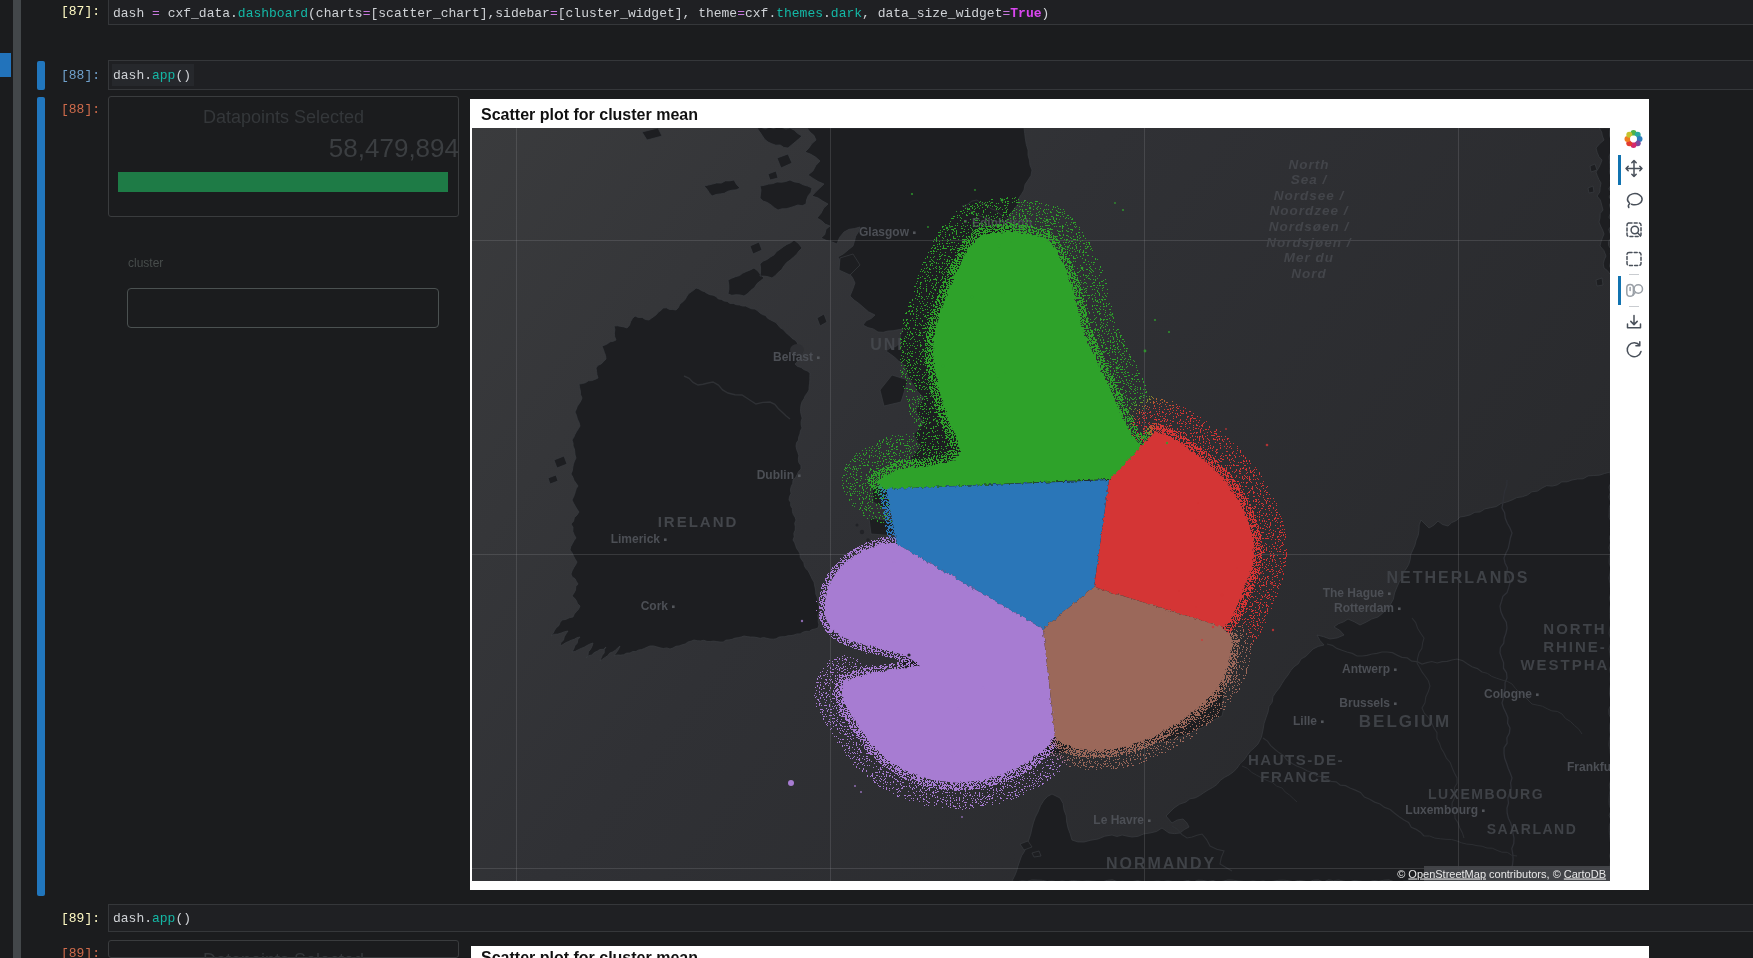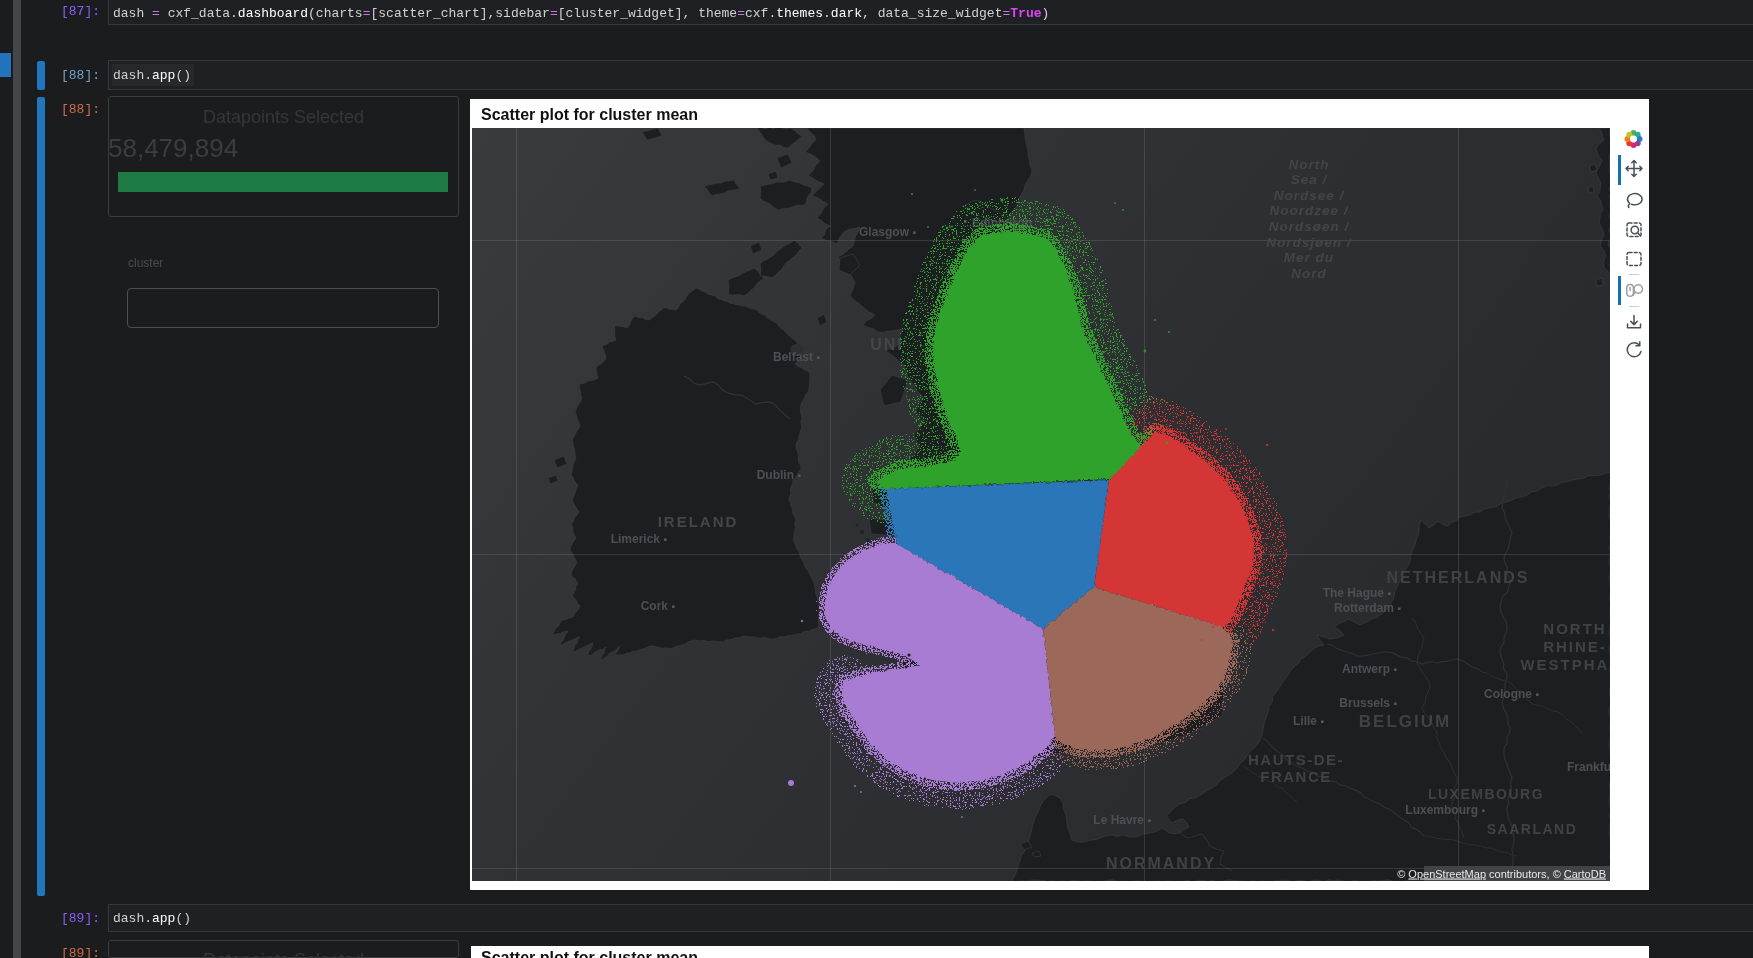"[87]:" .inprompt { color: #8b5cf6 -> #fef9c3 }
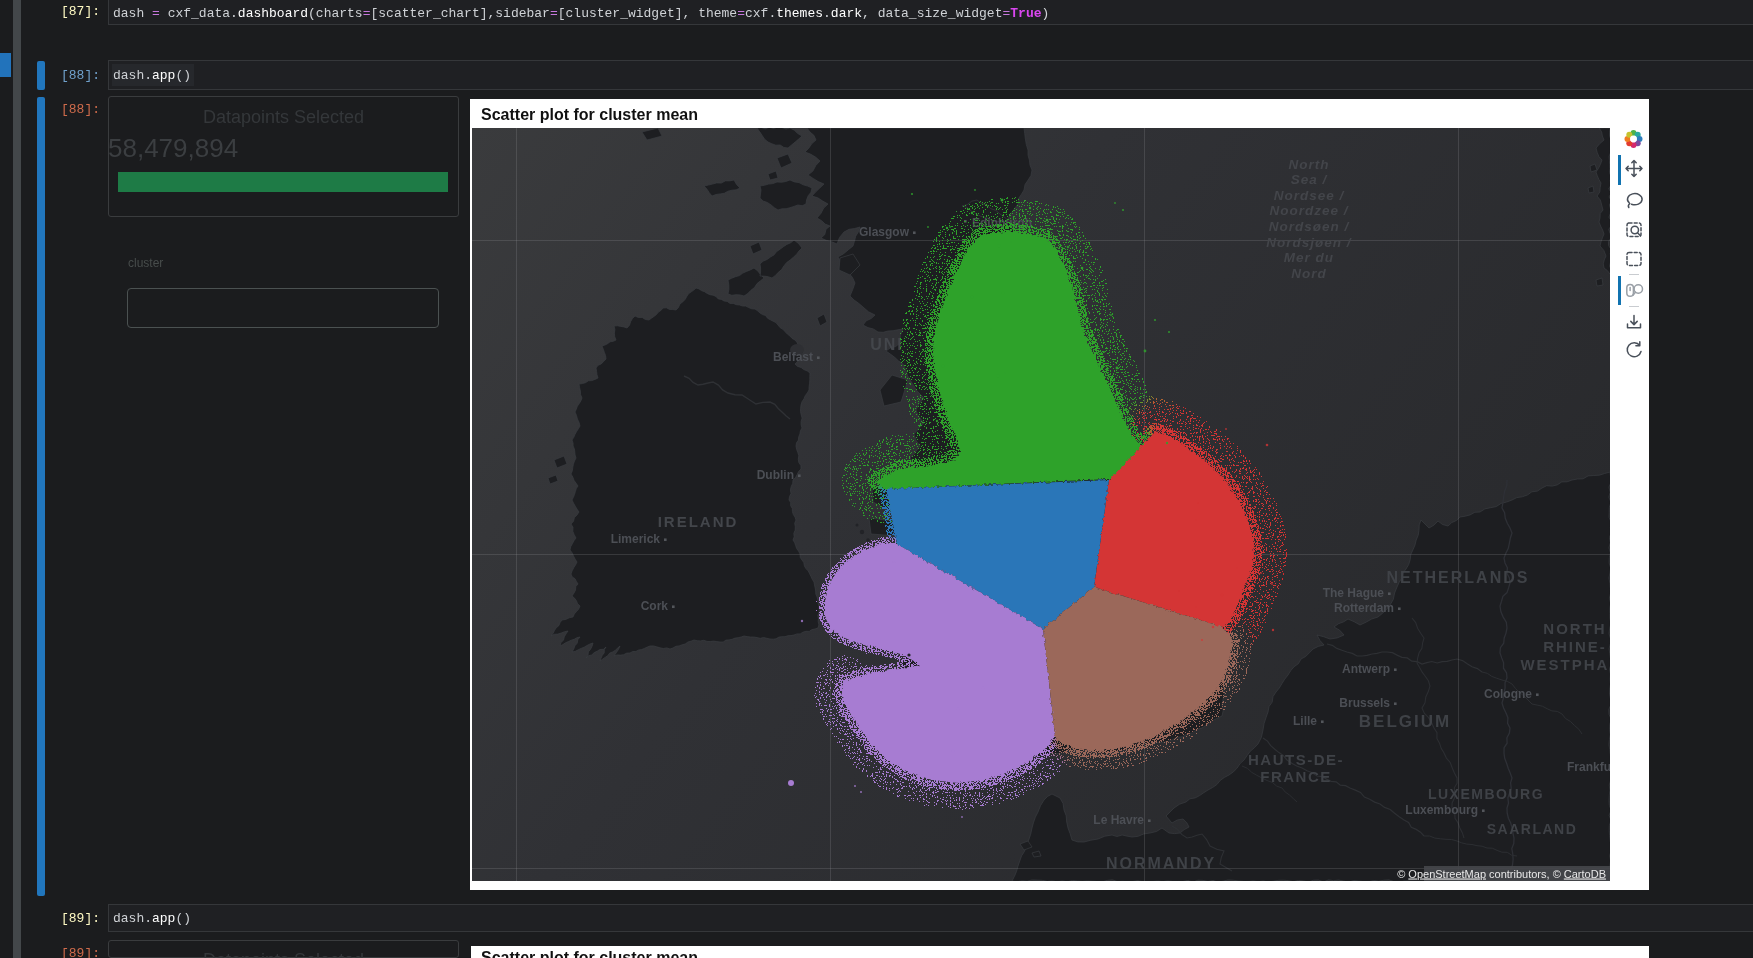"dashboard" .prop { color: #ffffff -> #14b8a6 }
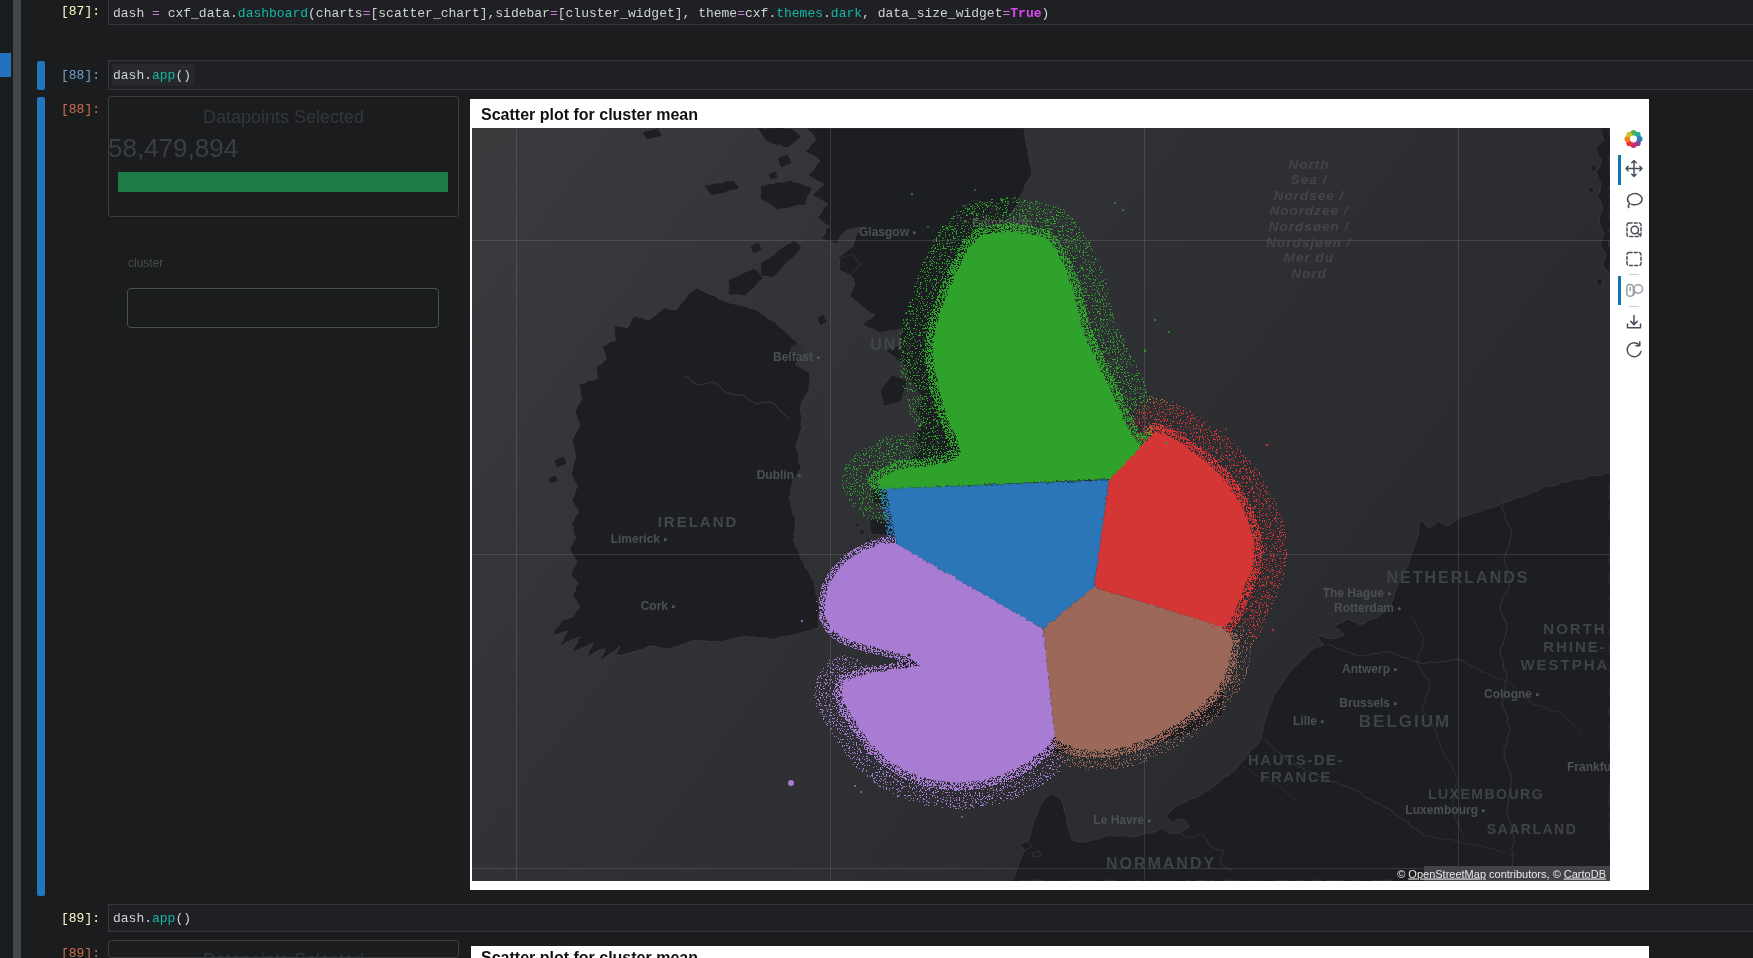"58,479,894" div { text-align: left -> right }
